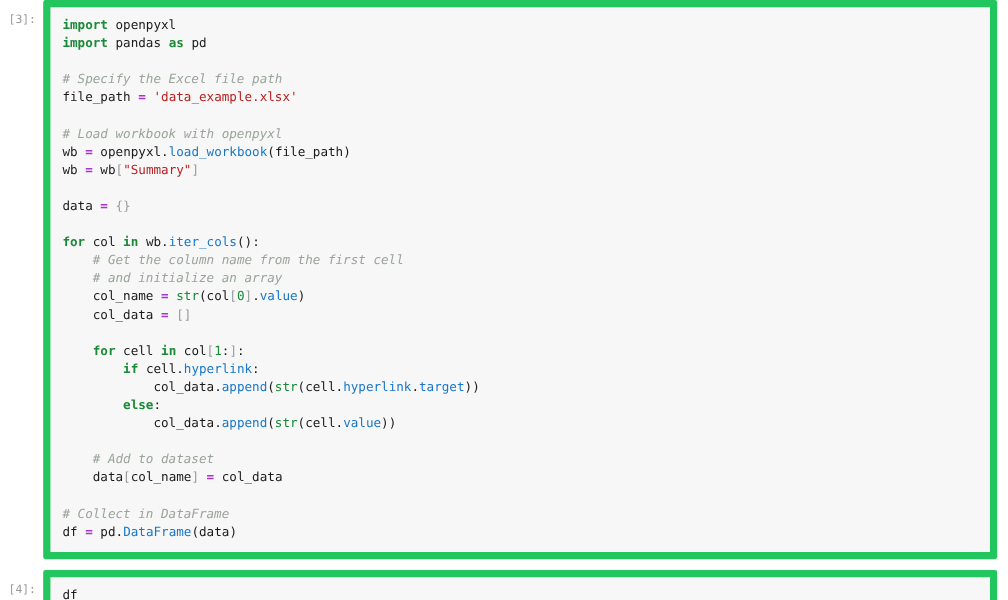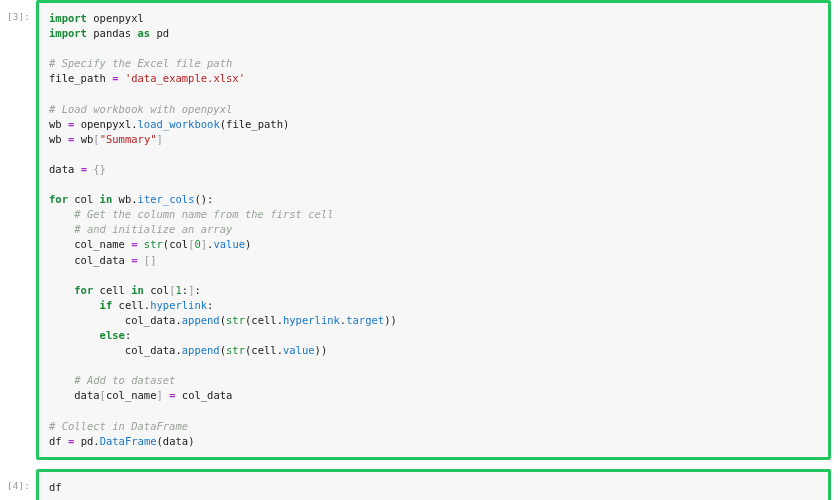"import openpyxl import pandas as" .input-area { border: 3px solid #22c55e -> 6px solid #22c55e }
